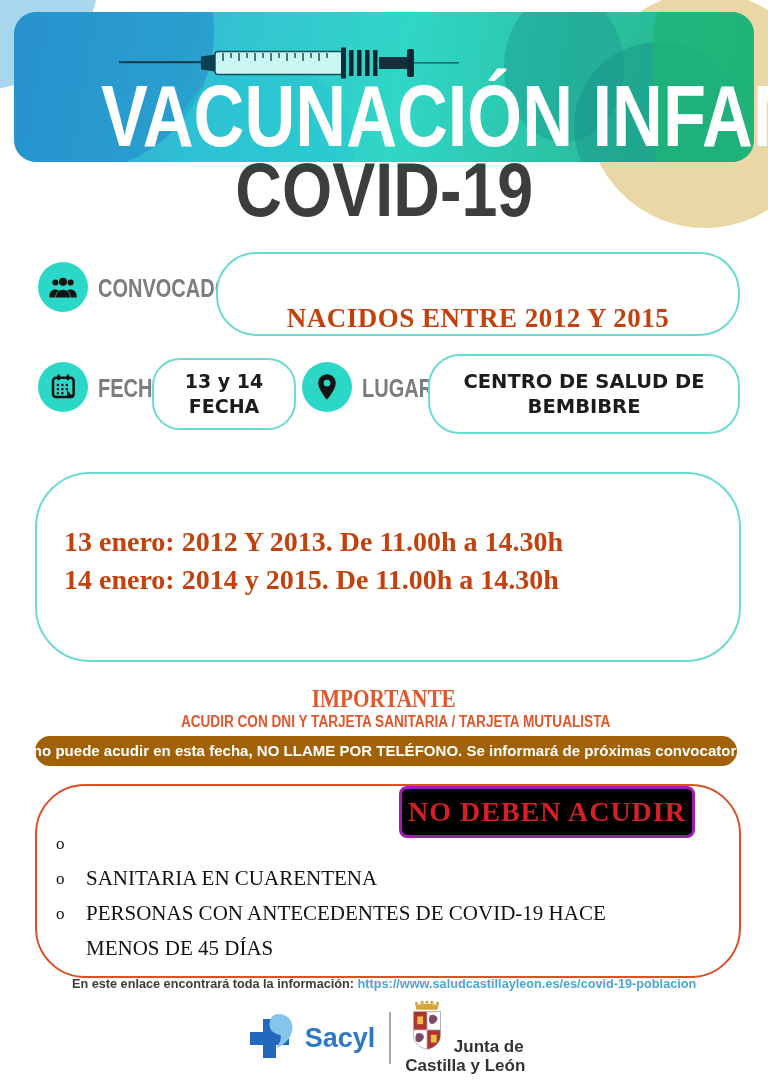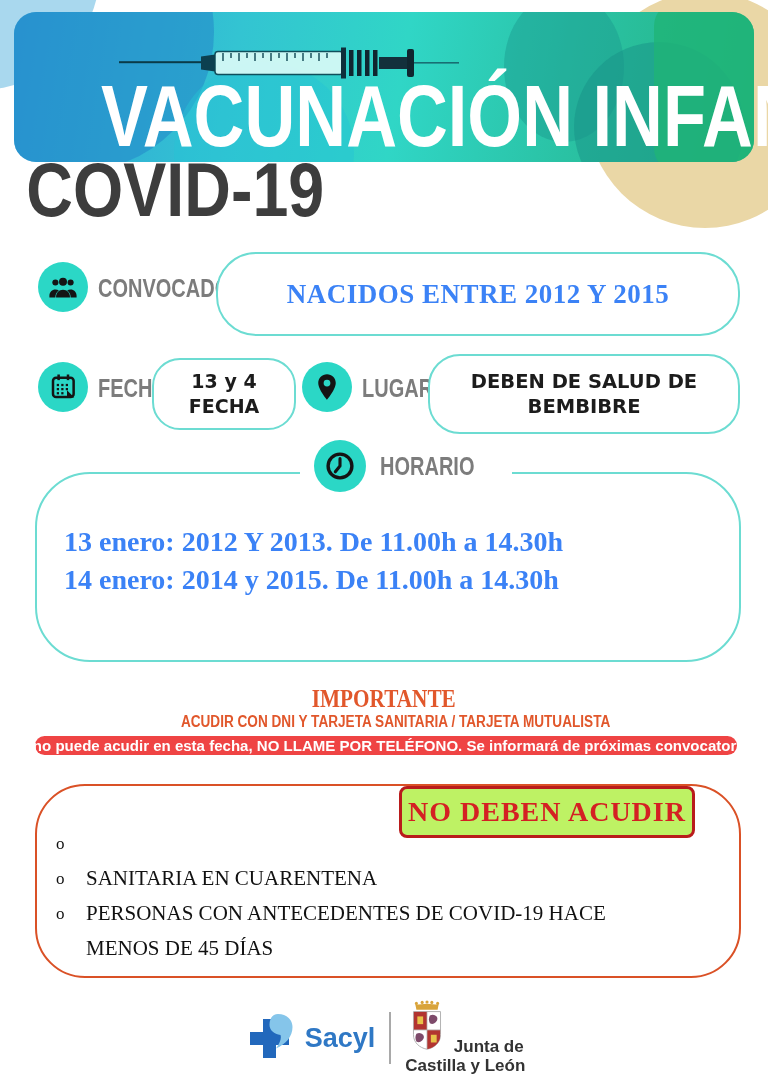"COVID-19" .hero-sub { text-align: left -> center }
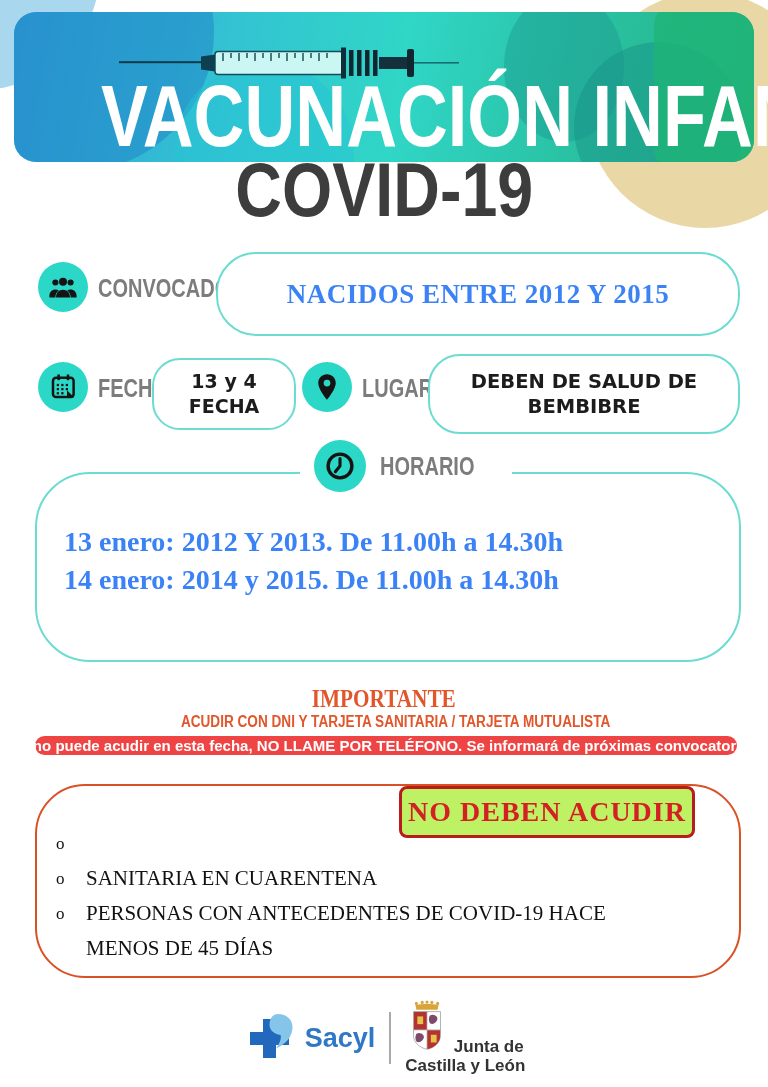"NACIDOS ENTRE 2012 Y 2015" .serifb { align-items: none -> flex-end; color: #3b82f6 -> #c2410c }
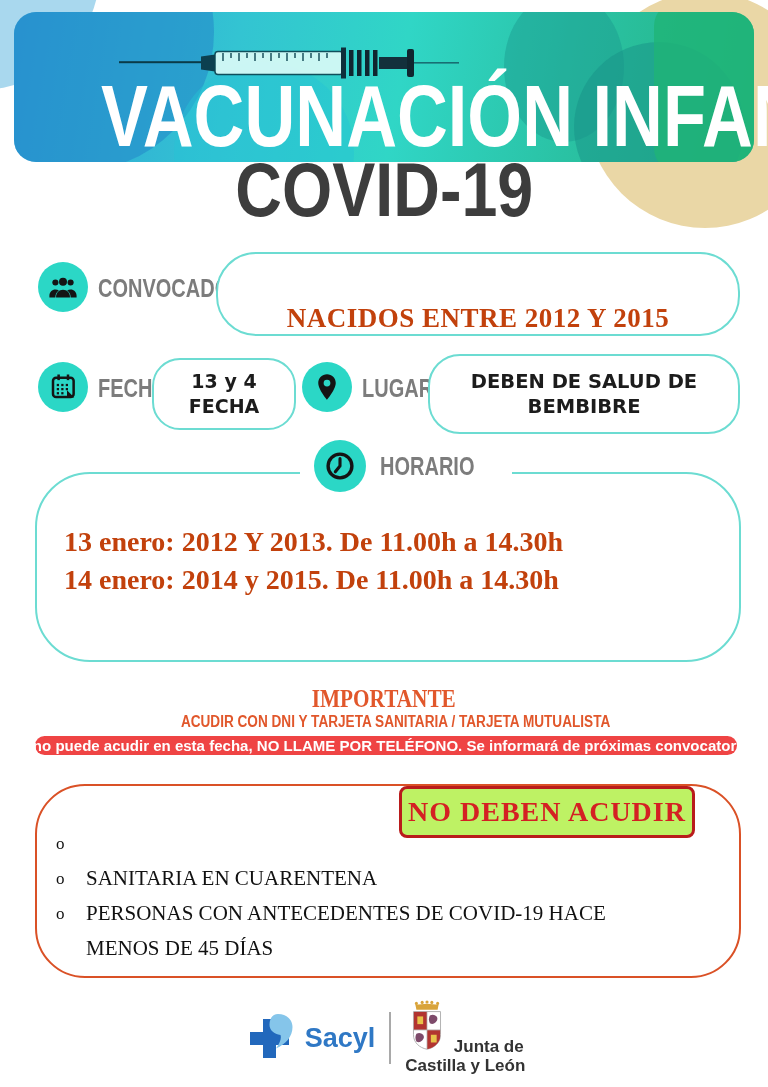"13 y 4" div { text: 4 -> 14 }
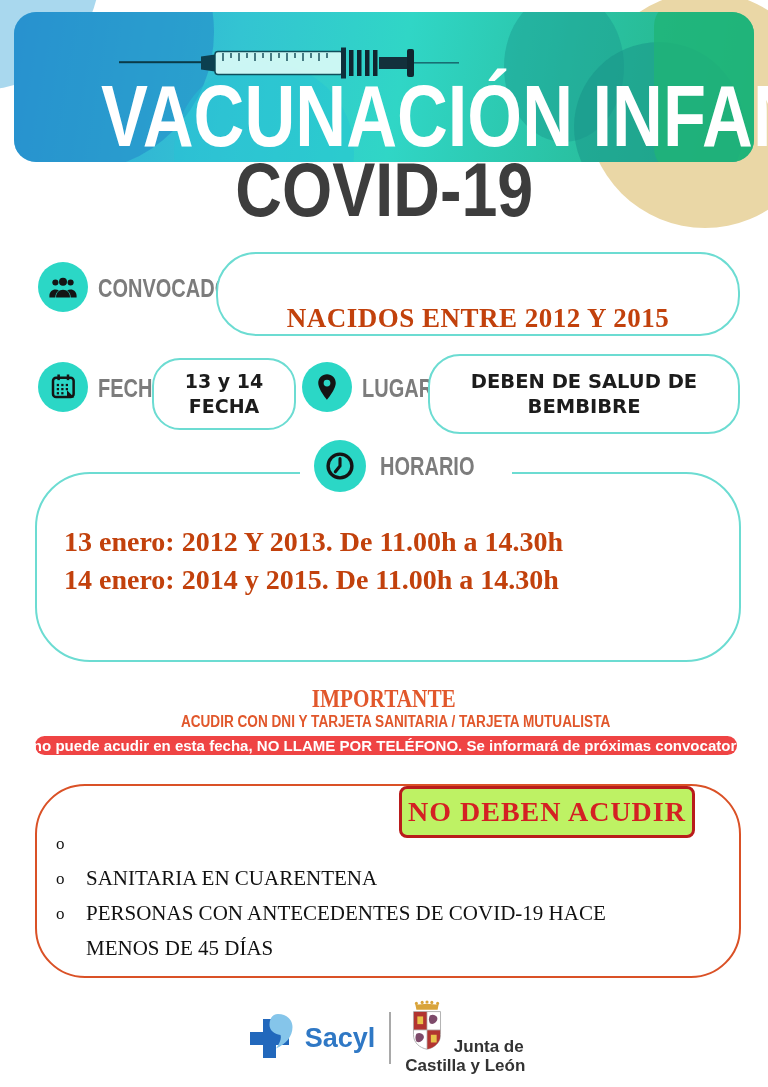"DEBEN DE SALUD DE" div { text: DEBEN -> CENTRO }
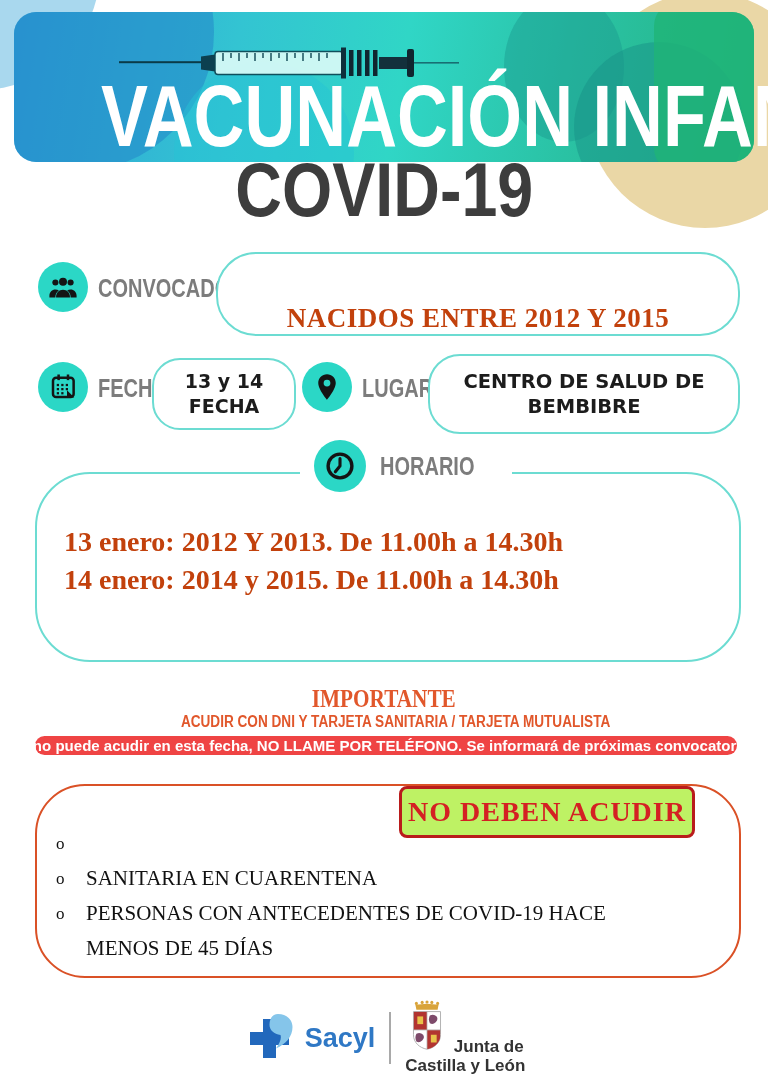"HORARIO" div.abs { html: <div> <div> <svg> <circle></circle> <path></path> </svg> </div> <div> <span>HORARIO</span> </div> </div> -> none }
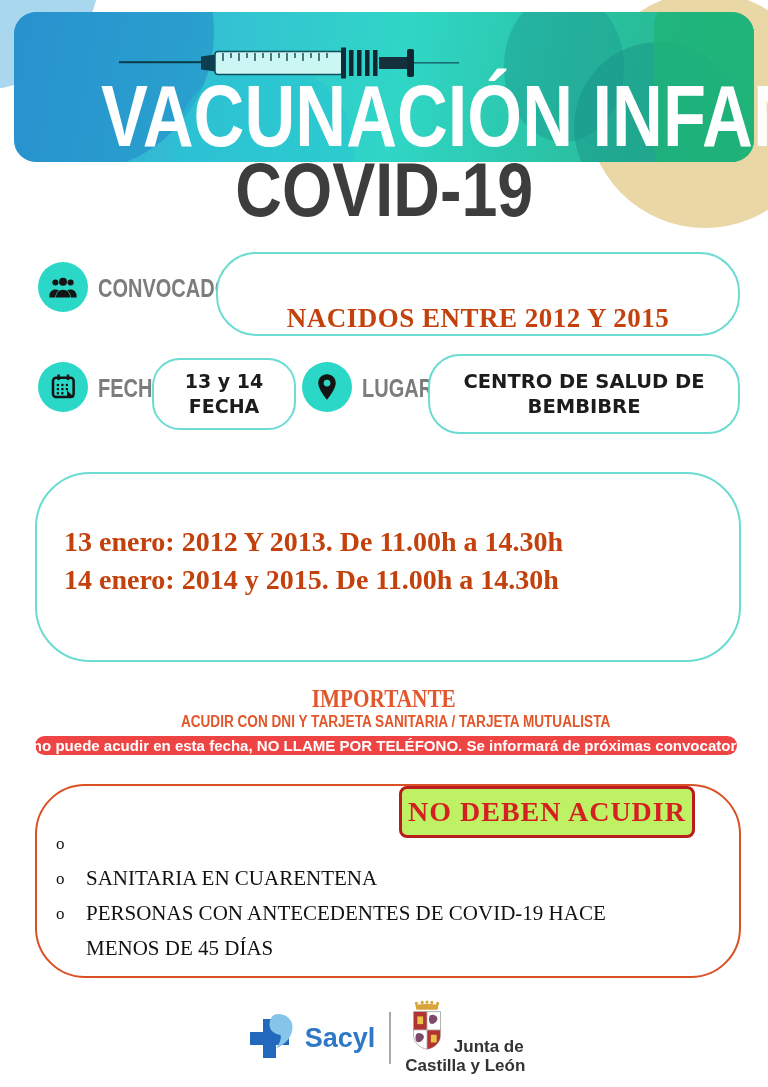"Si no puede acudir en" .imp-pill { background: #ef4444 -> #a16207; height: 19px -> 30px }
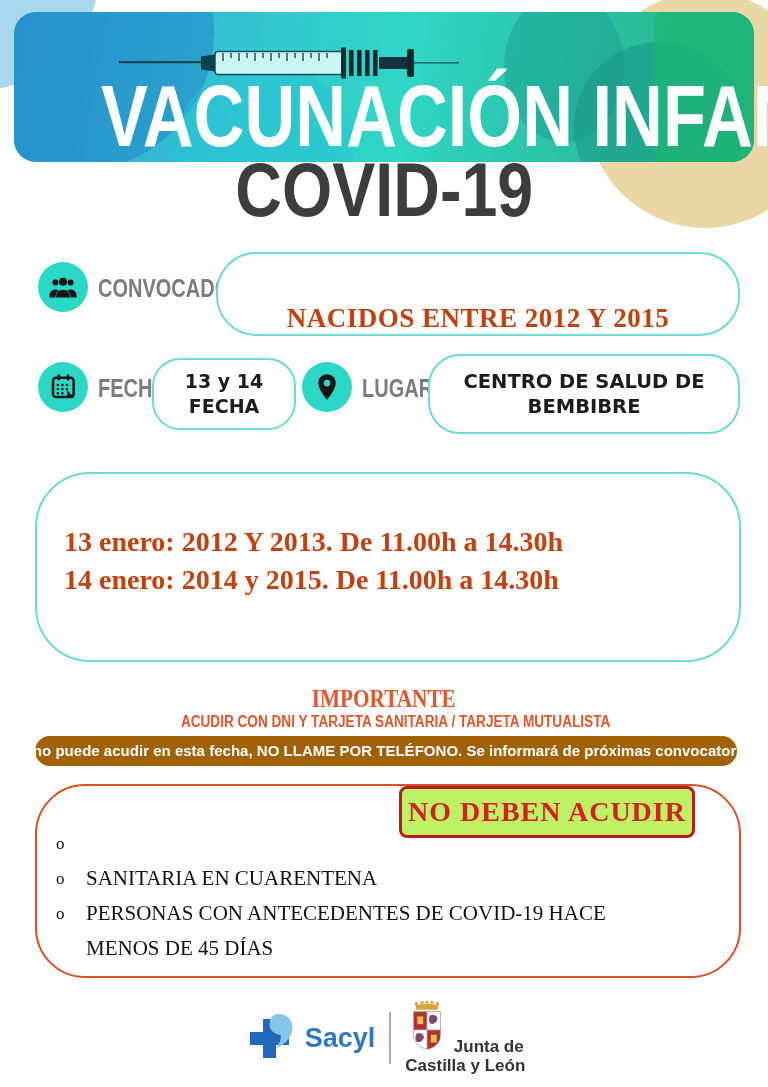"NO DEBEN ACUDIR" .nd-badge { background: #bef264 -> #000000; border: 3px solid #b91c1c -> 3px solid #a21caf }
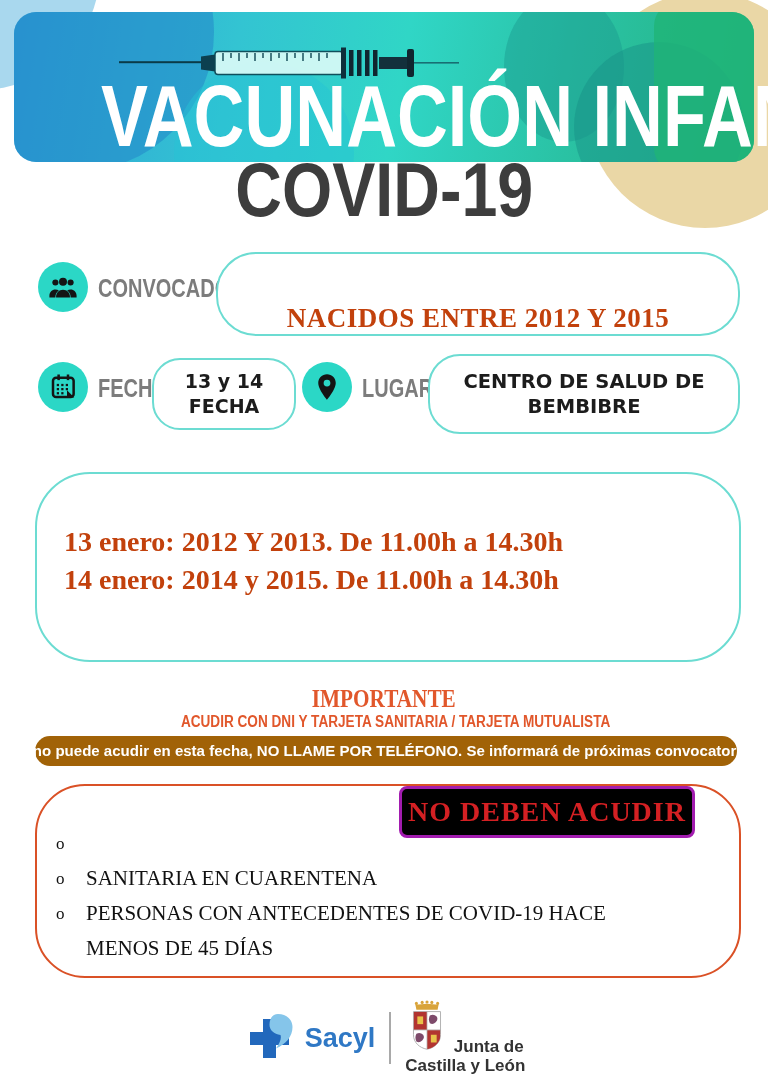"En este enlace encontrará toda" div.abs { html: none -> <div> <span> <span>En este enlace encontrará toda la información:</span> <a>https://www.saludcastillayleon.es/es/covid-19-poblacion</a> </span> </div> }
